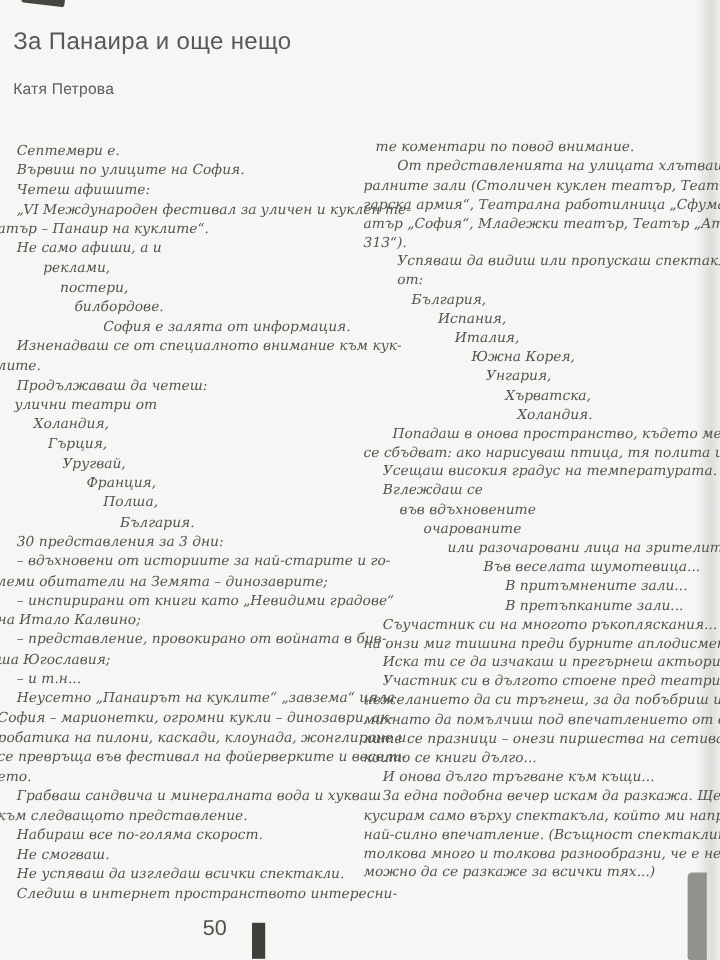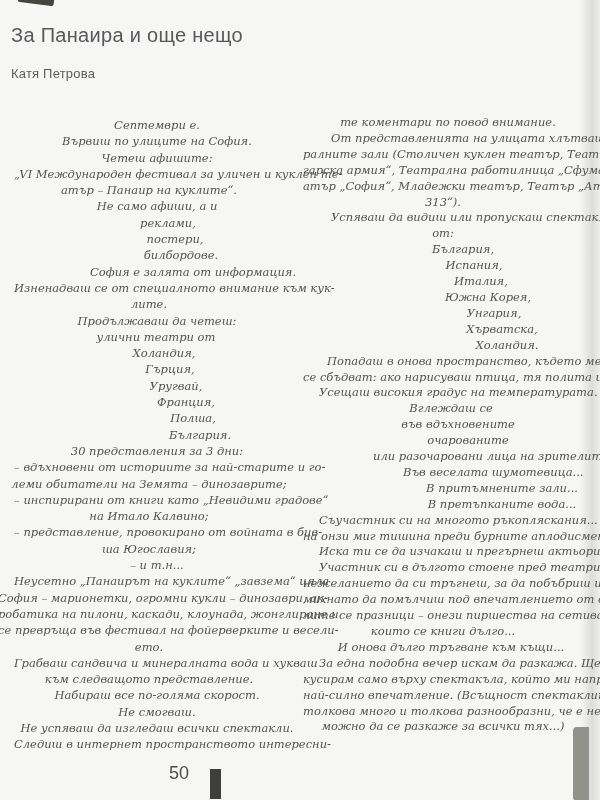"За Панаира и още нещо" .page { text-align: center -> none }
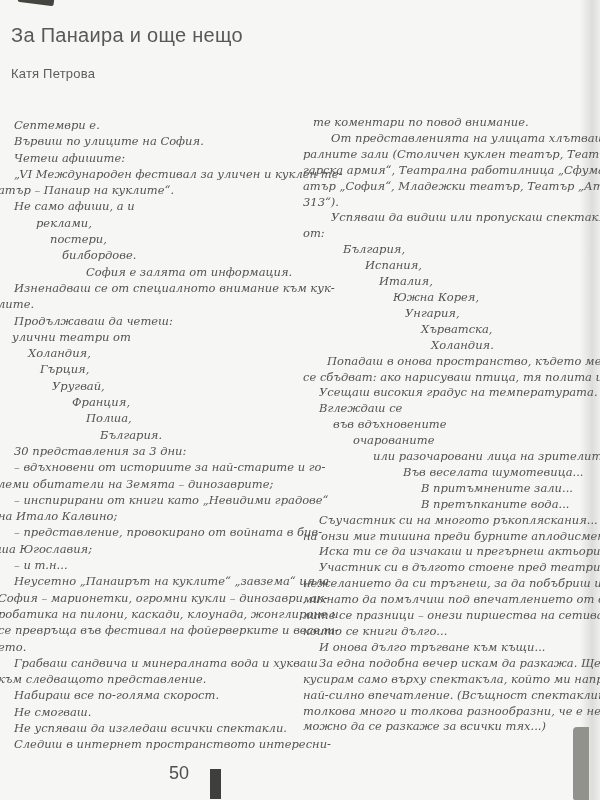"от:" div.tl { margin-left: none -> 28px }
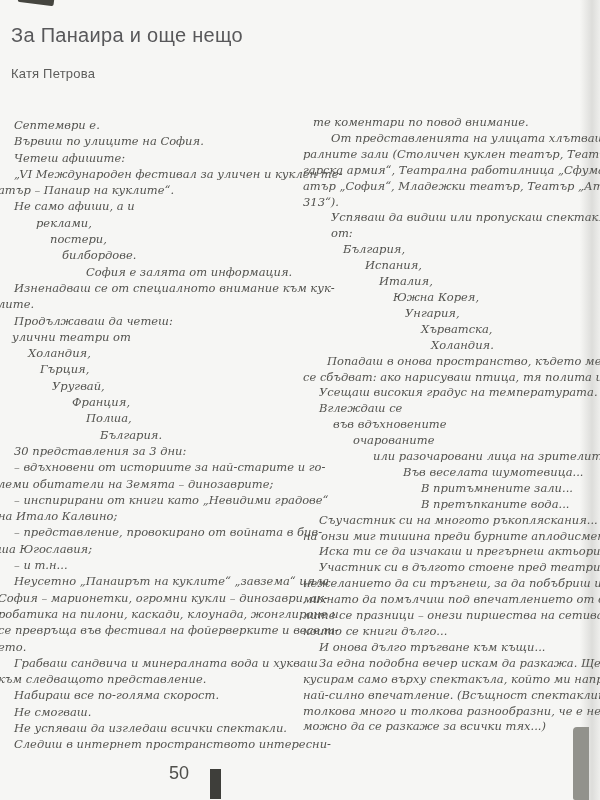"В претъпканите вода..." div.tl { text: вода -> зали }
